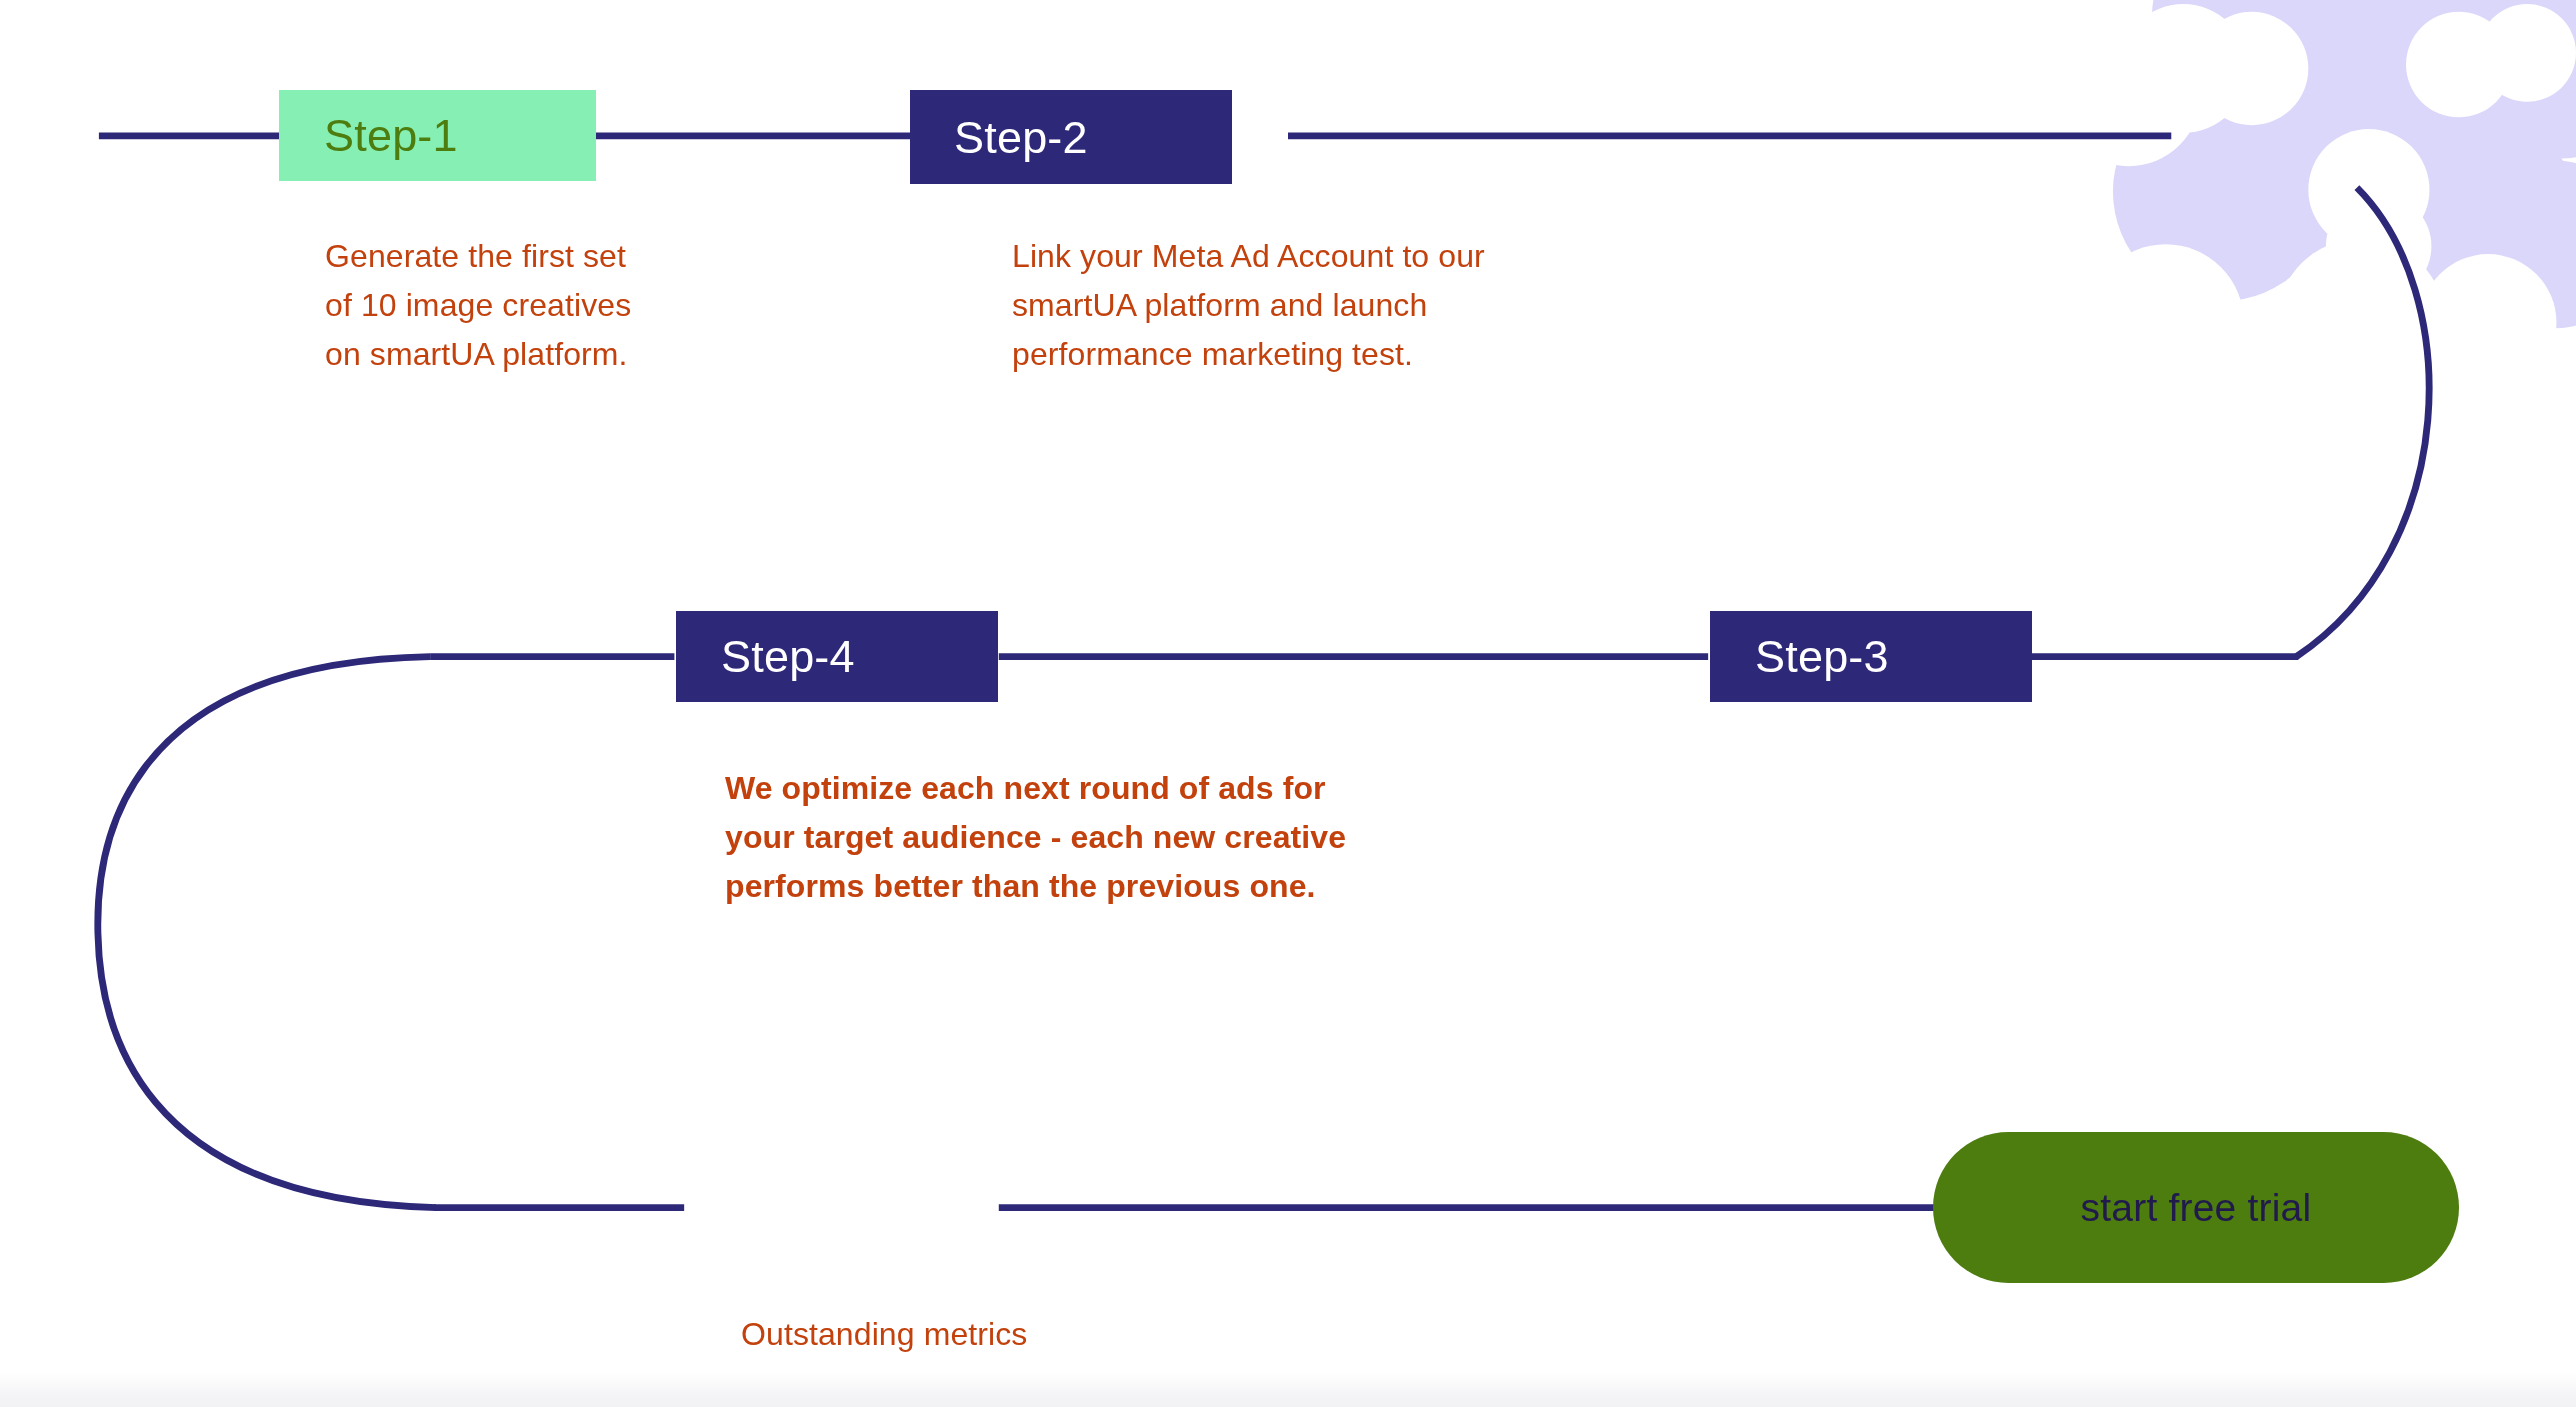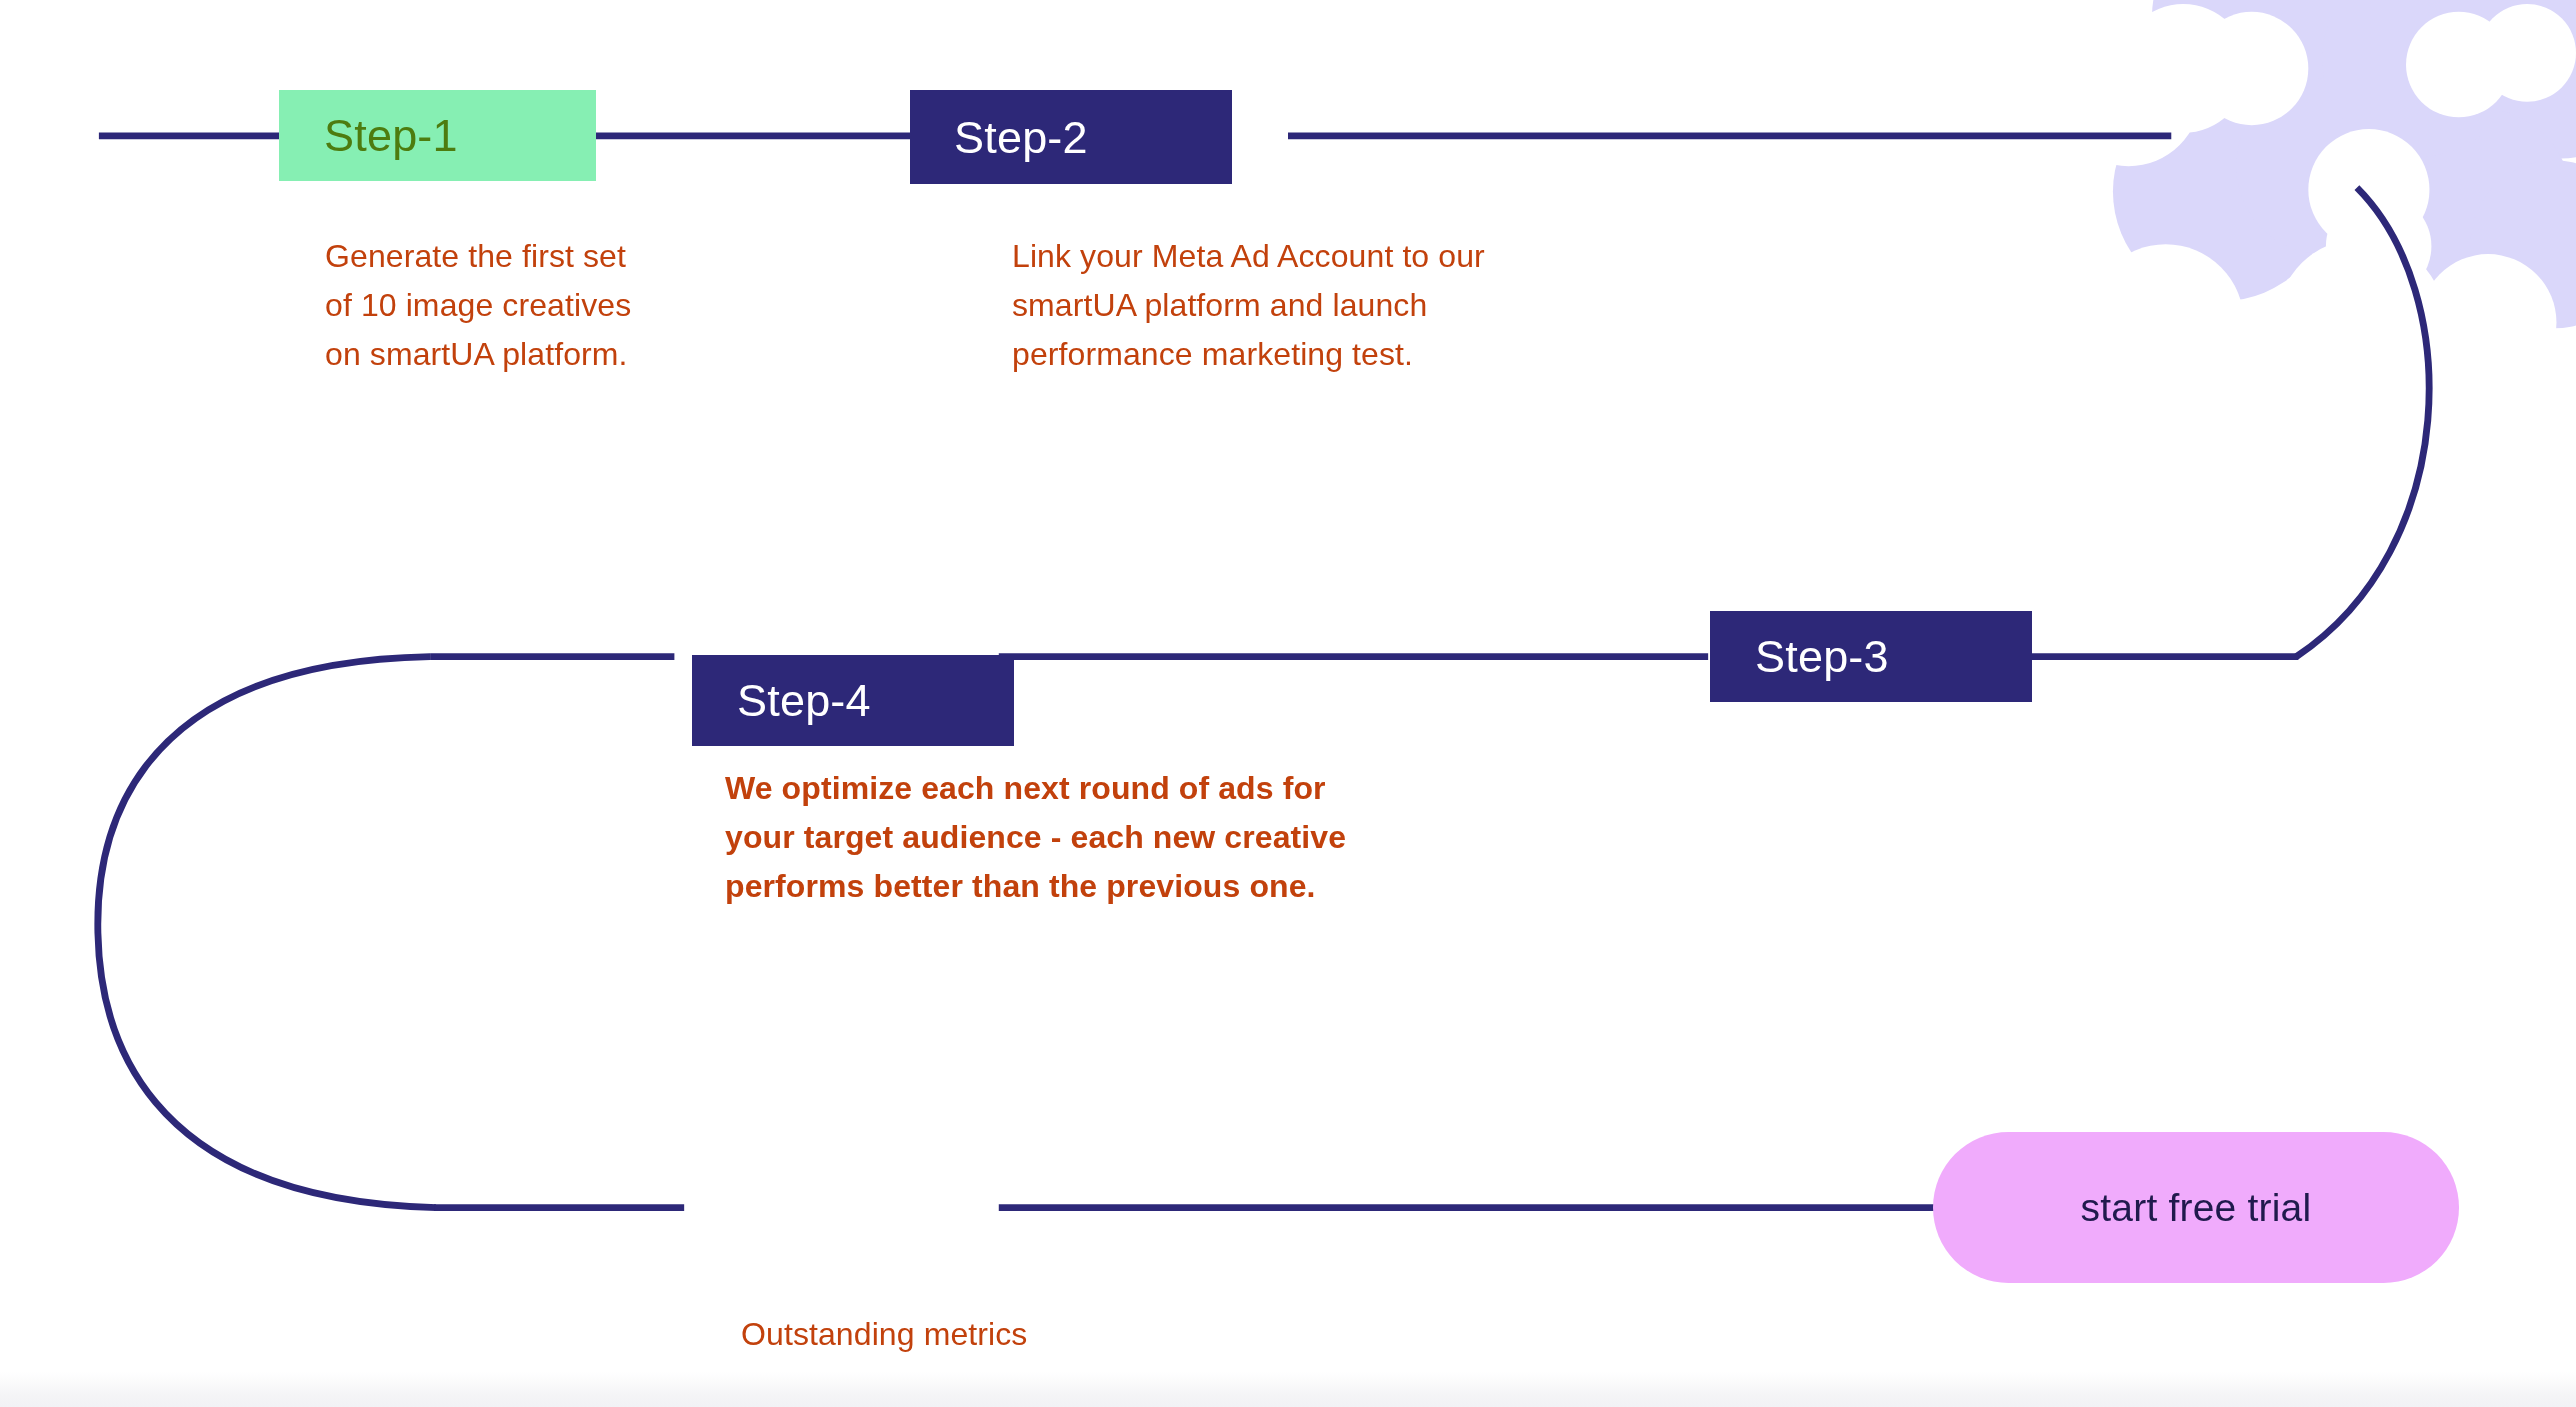"Step-4" div.step-box { left: 692px -> 676px; margin-top: 44px -> none }
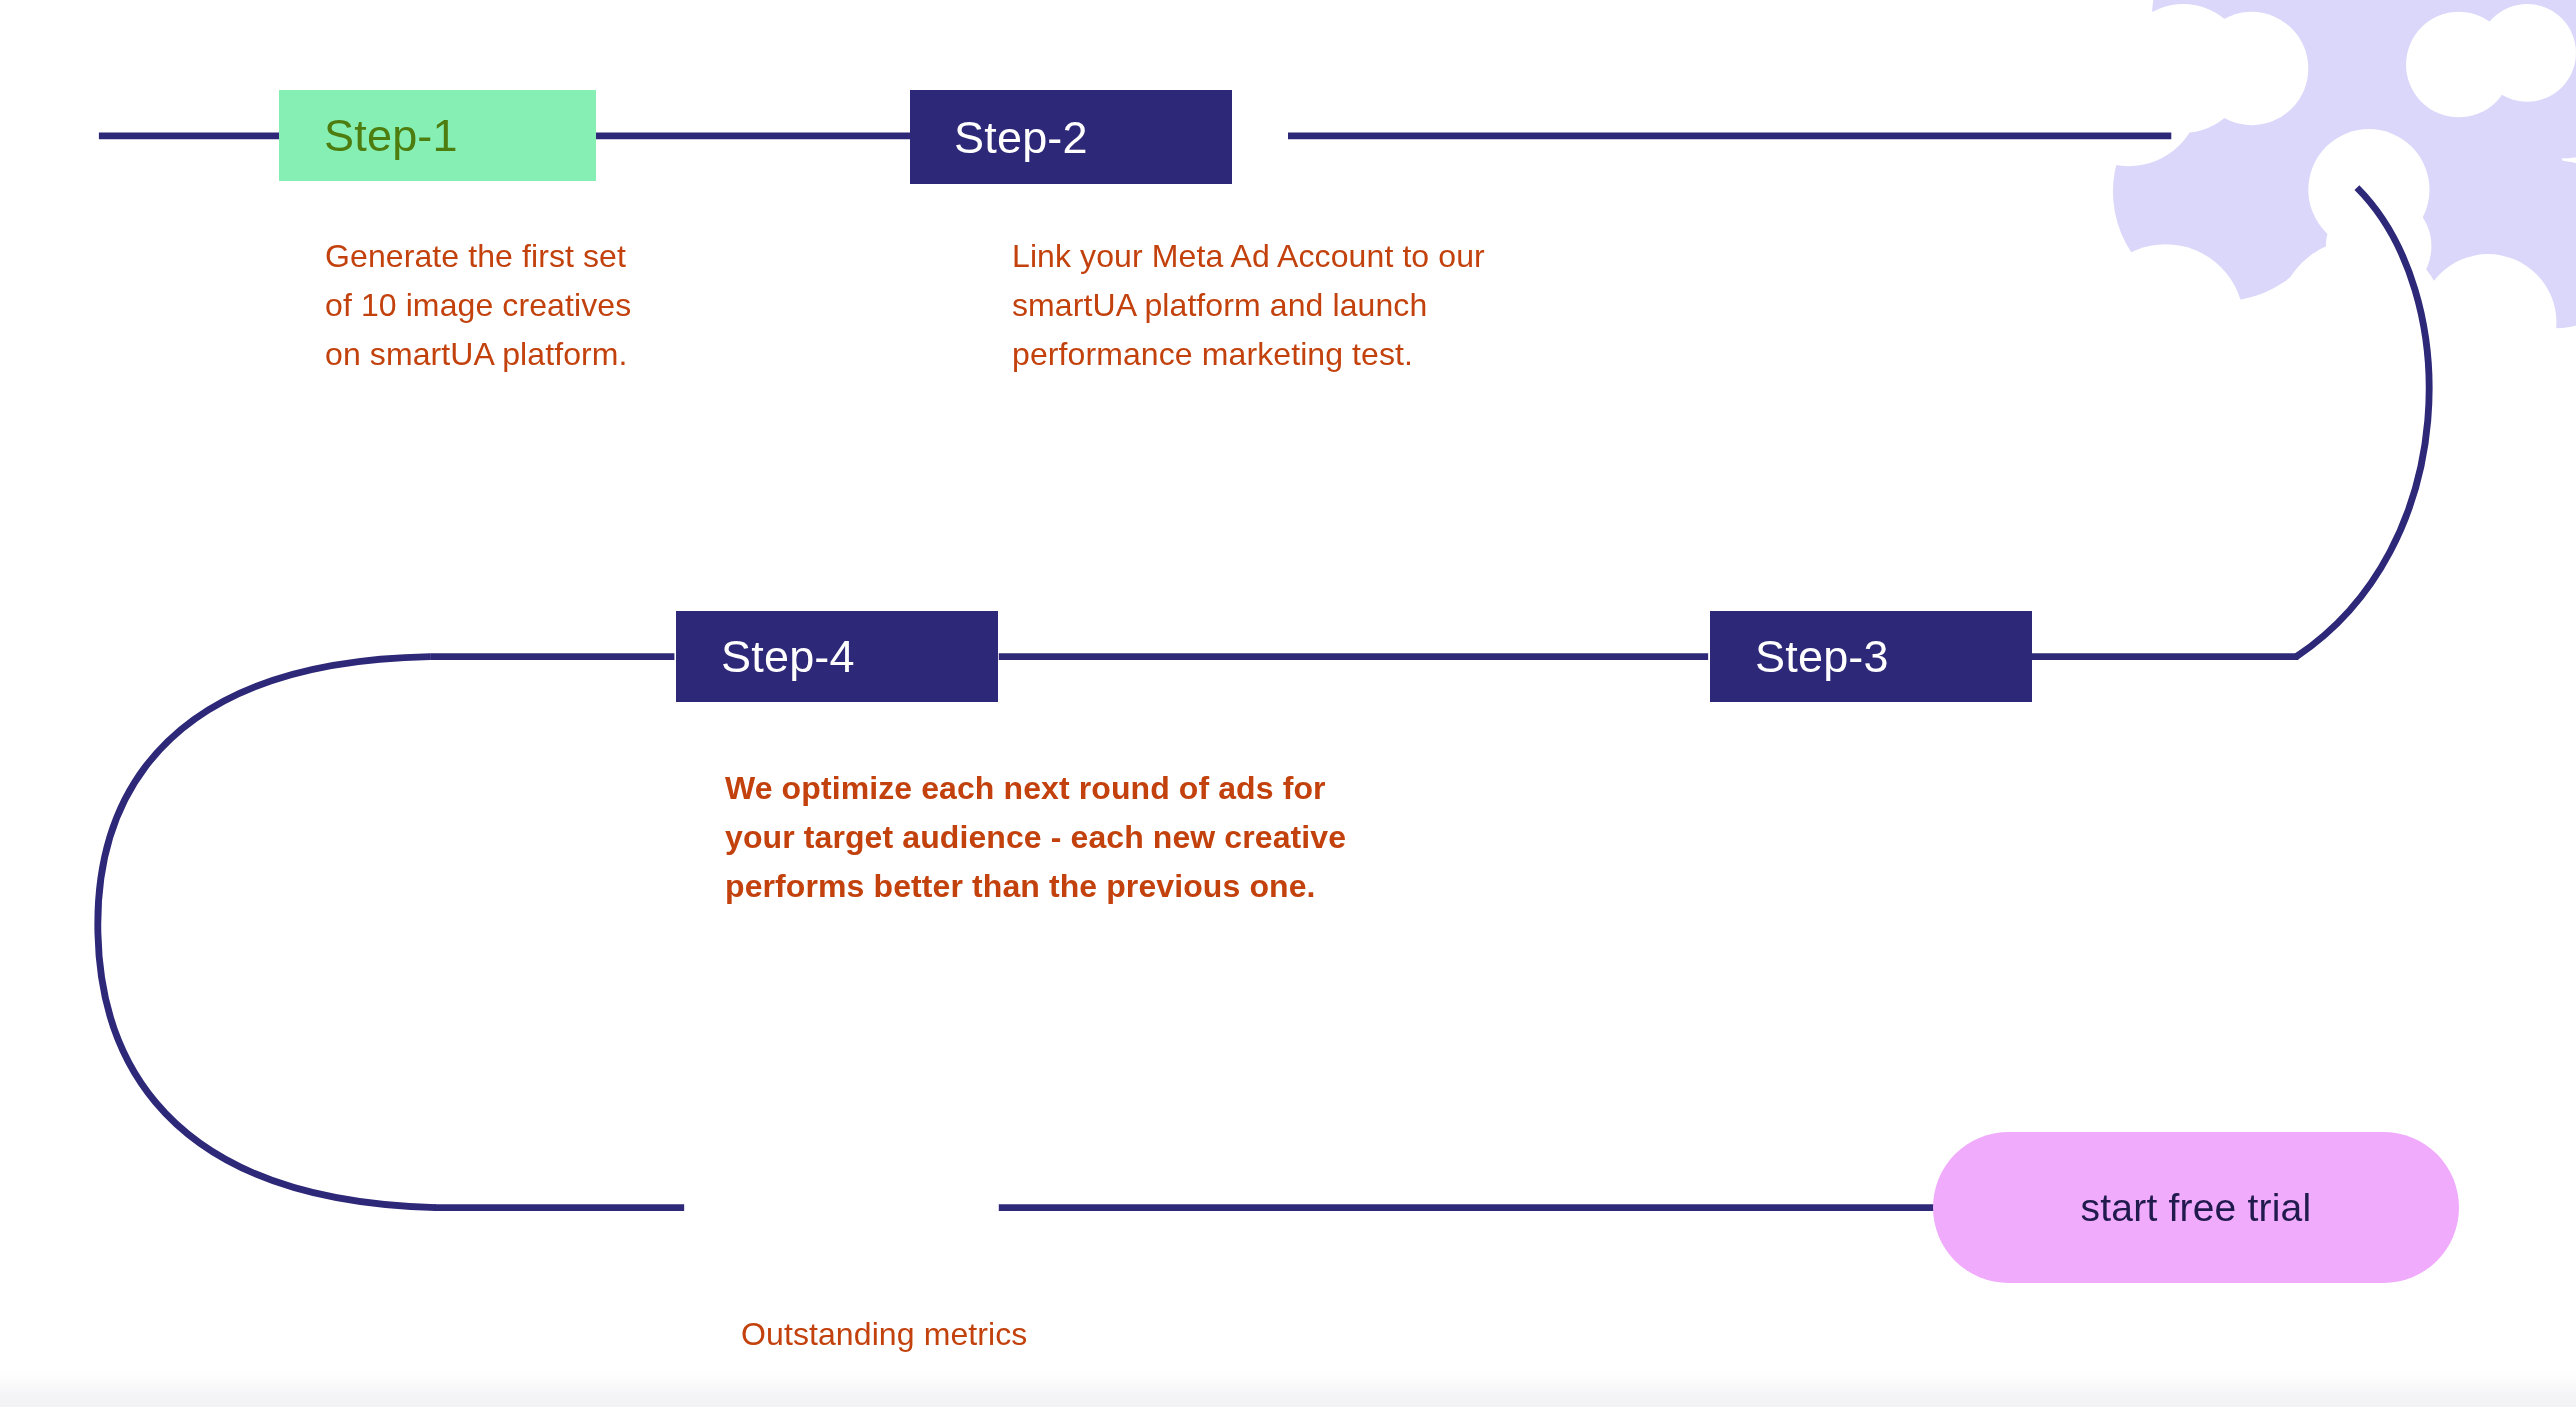"start free trial" #cta-button { background: #f0abfc -> #4d7c0f }
